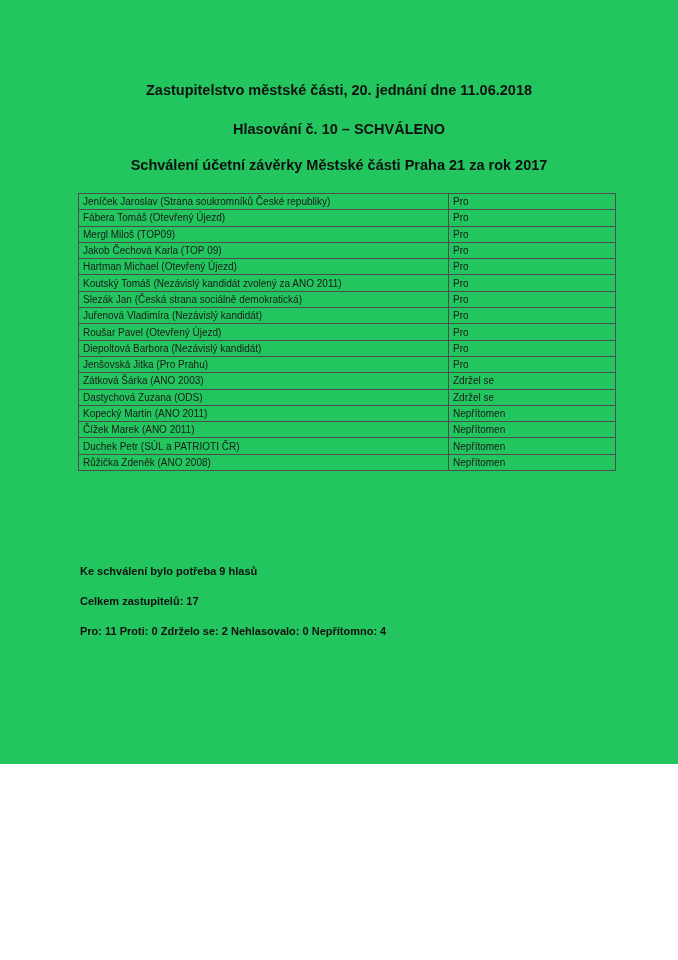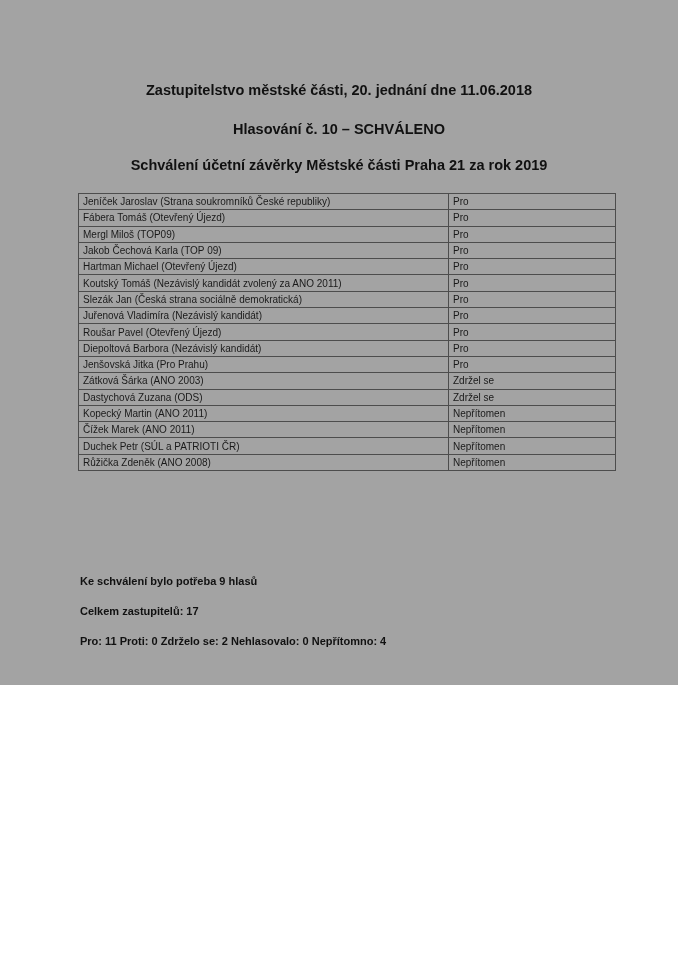"Zastupitelstvo městské části, 20." .page { background: #a3a3a3 -> #22c55e; height: 685px -> 764px }
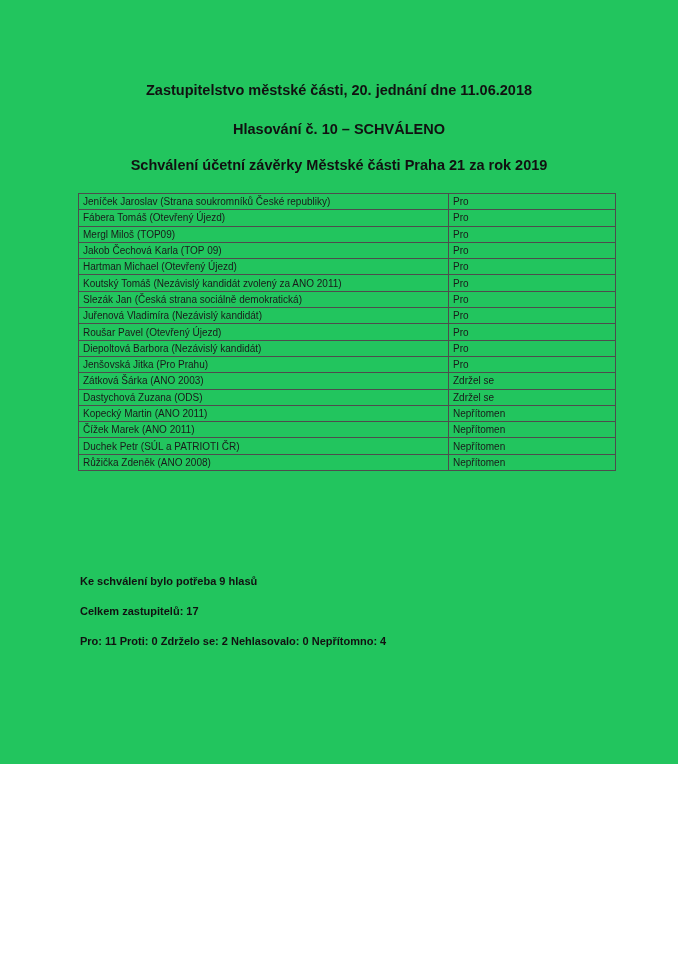"Schválení účetní závěrky Městské části" p.doc-title { text: 2019 -> 2017 }
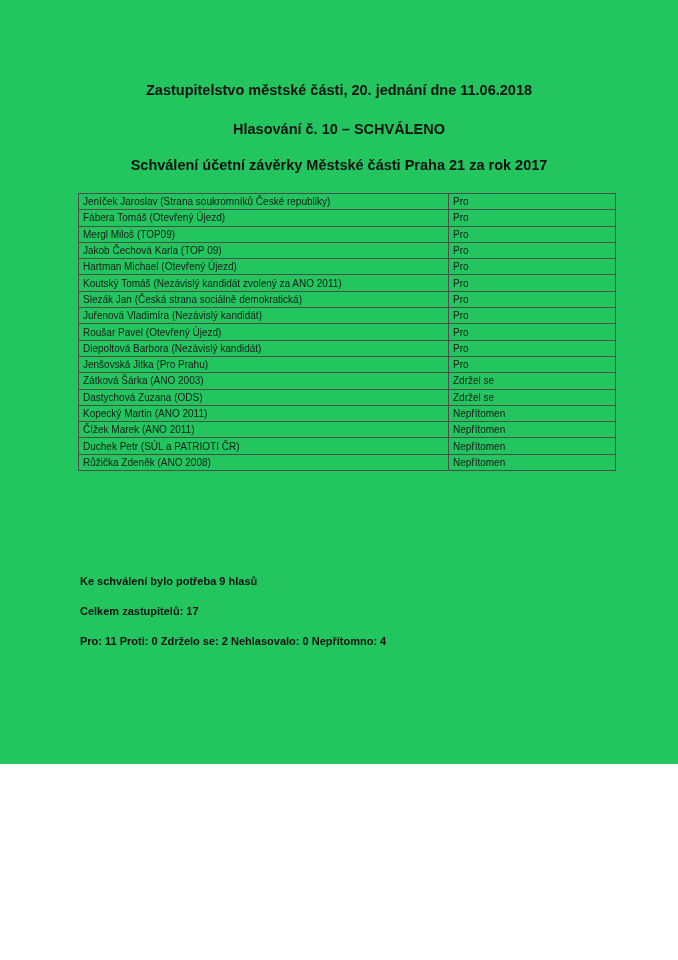"Ke schválení bylo potřeba 9" .summary-line { margin: 10px 0 18px 0 -> 0 0 18px 0 }
